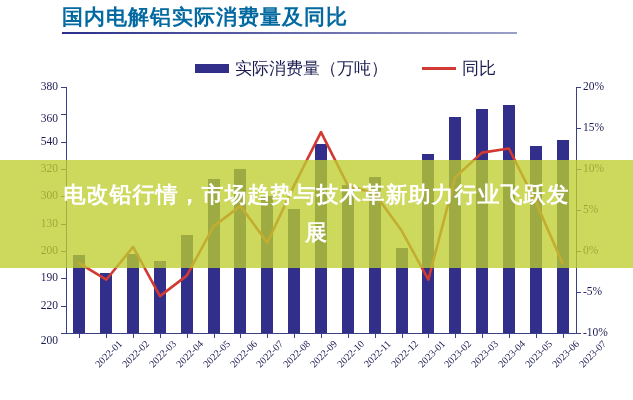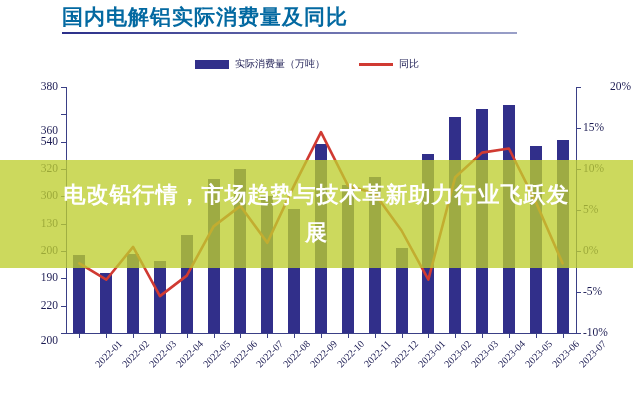"实际消费量（万吨）" .legend-label { font-size: 10px -> 17px }
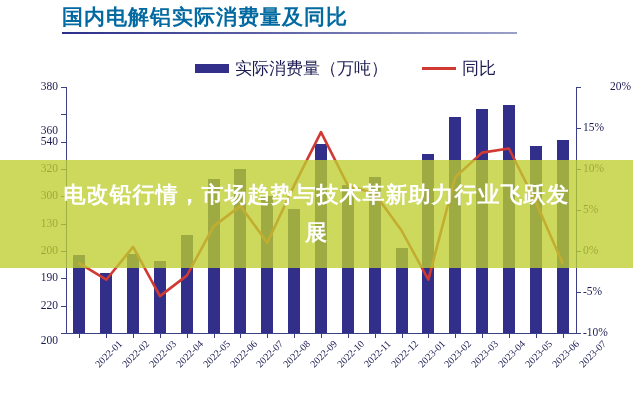"20%" div.ylabel { text-align: right -> none }
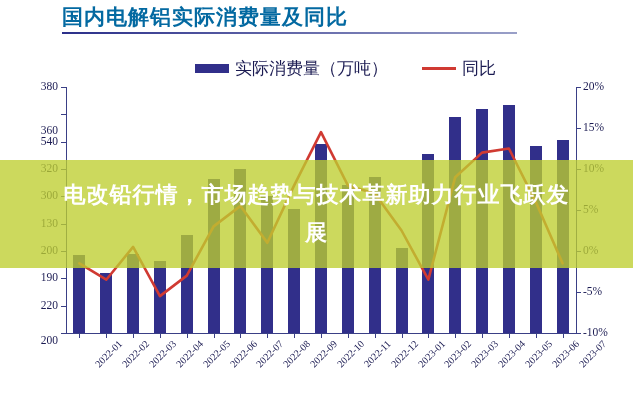"360" div.ylabel { top: 125px -> 113px }
